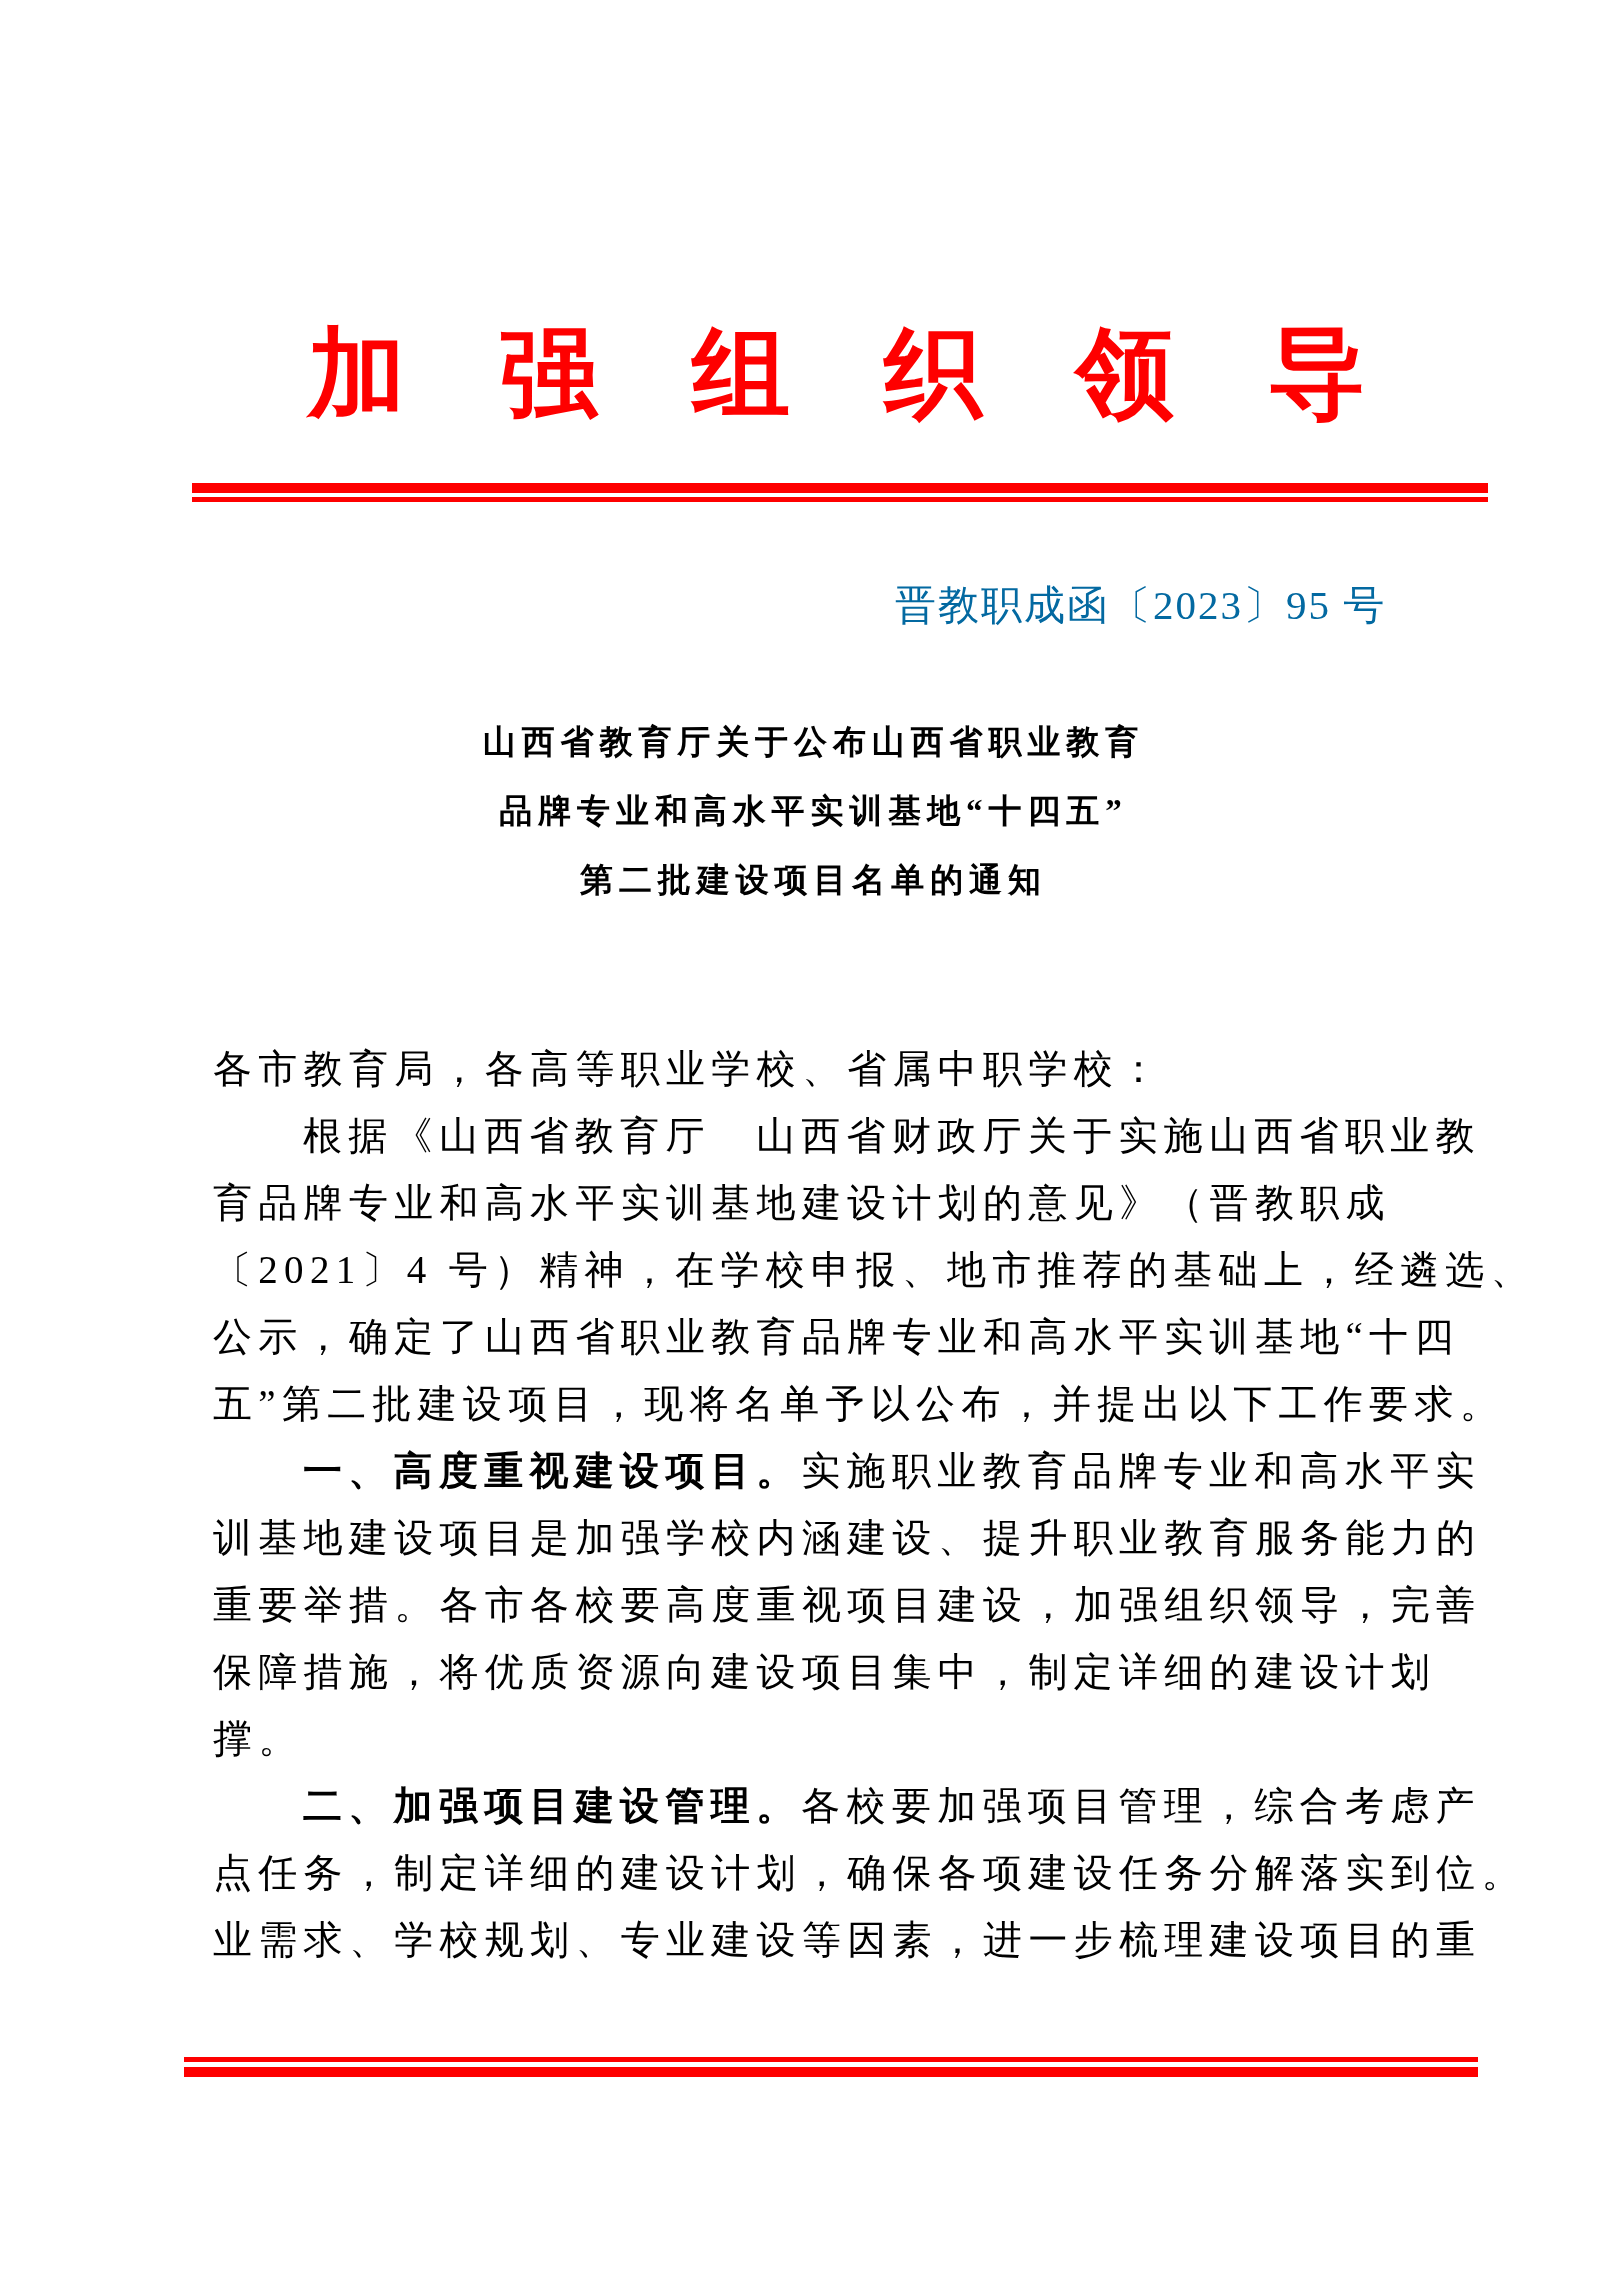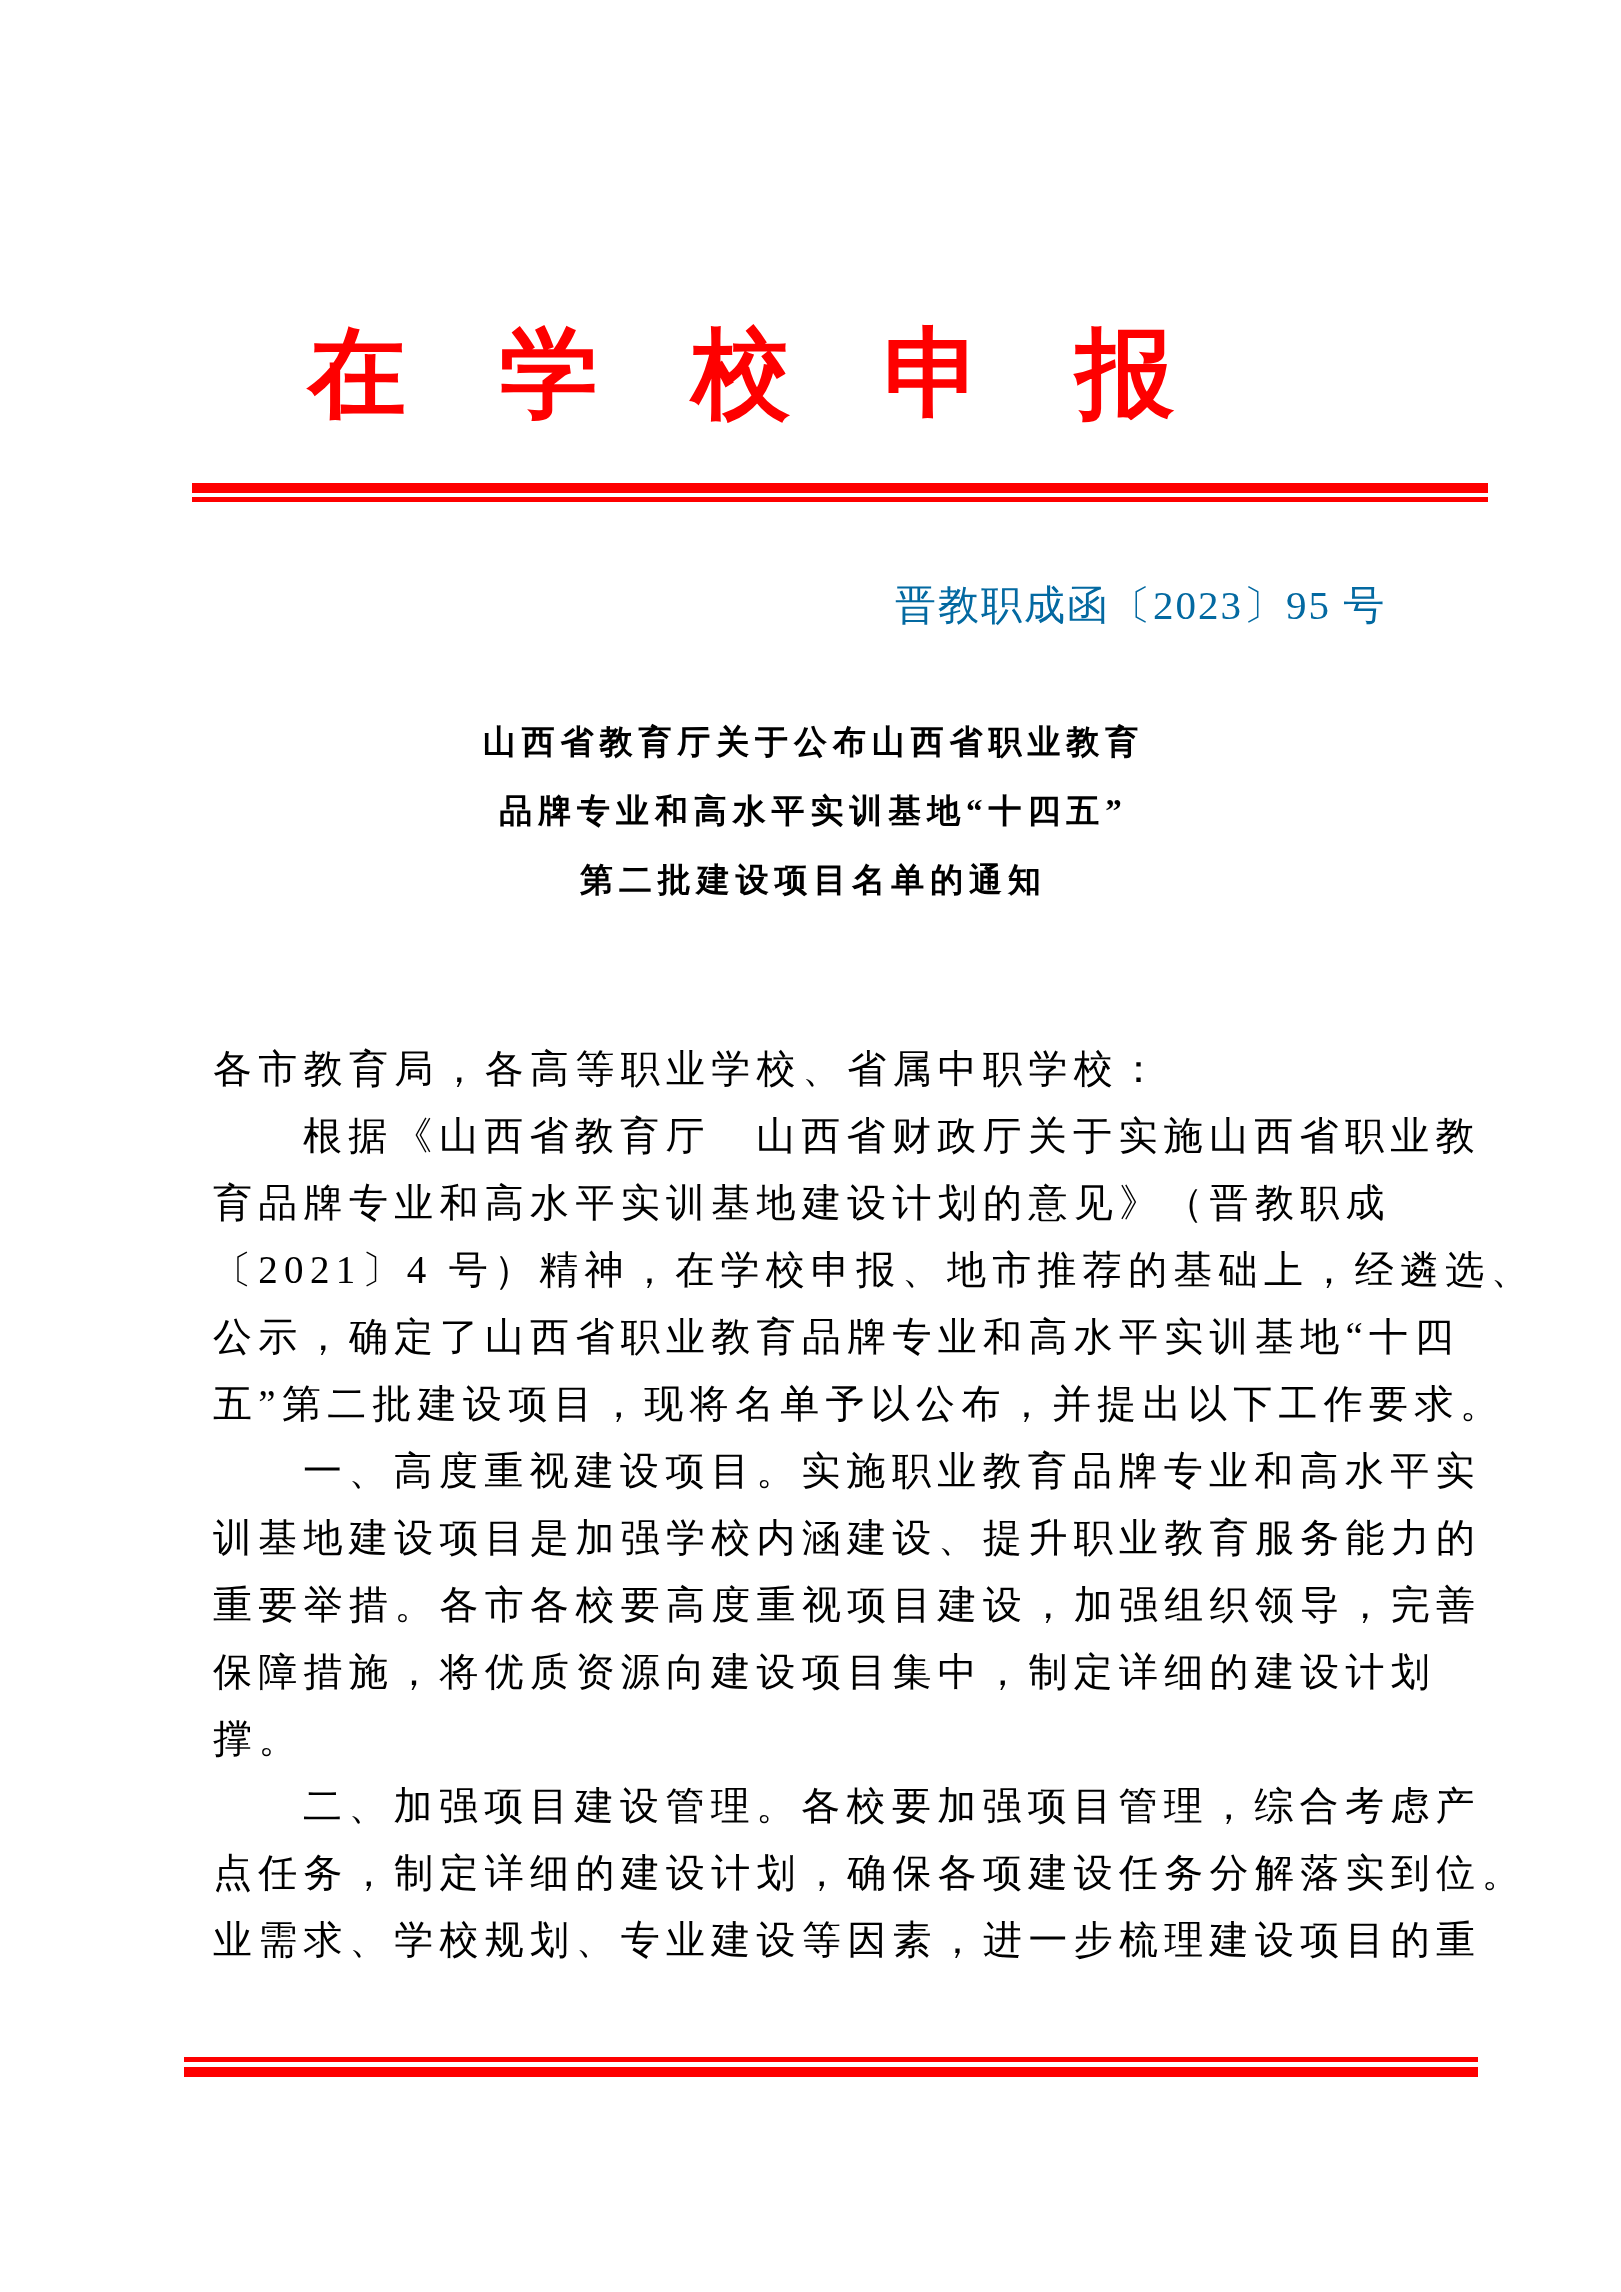"在学校申报" div.red-head { text: 在学校申报 -> 加强组织领导 }
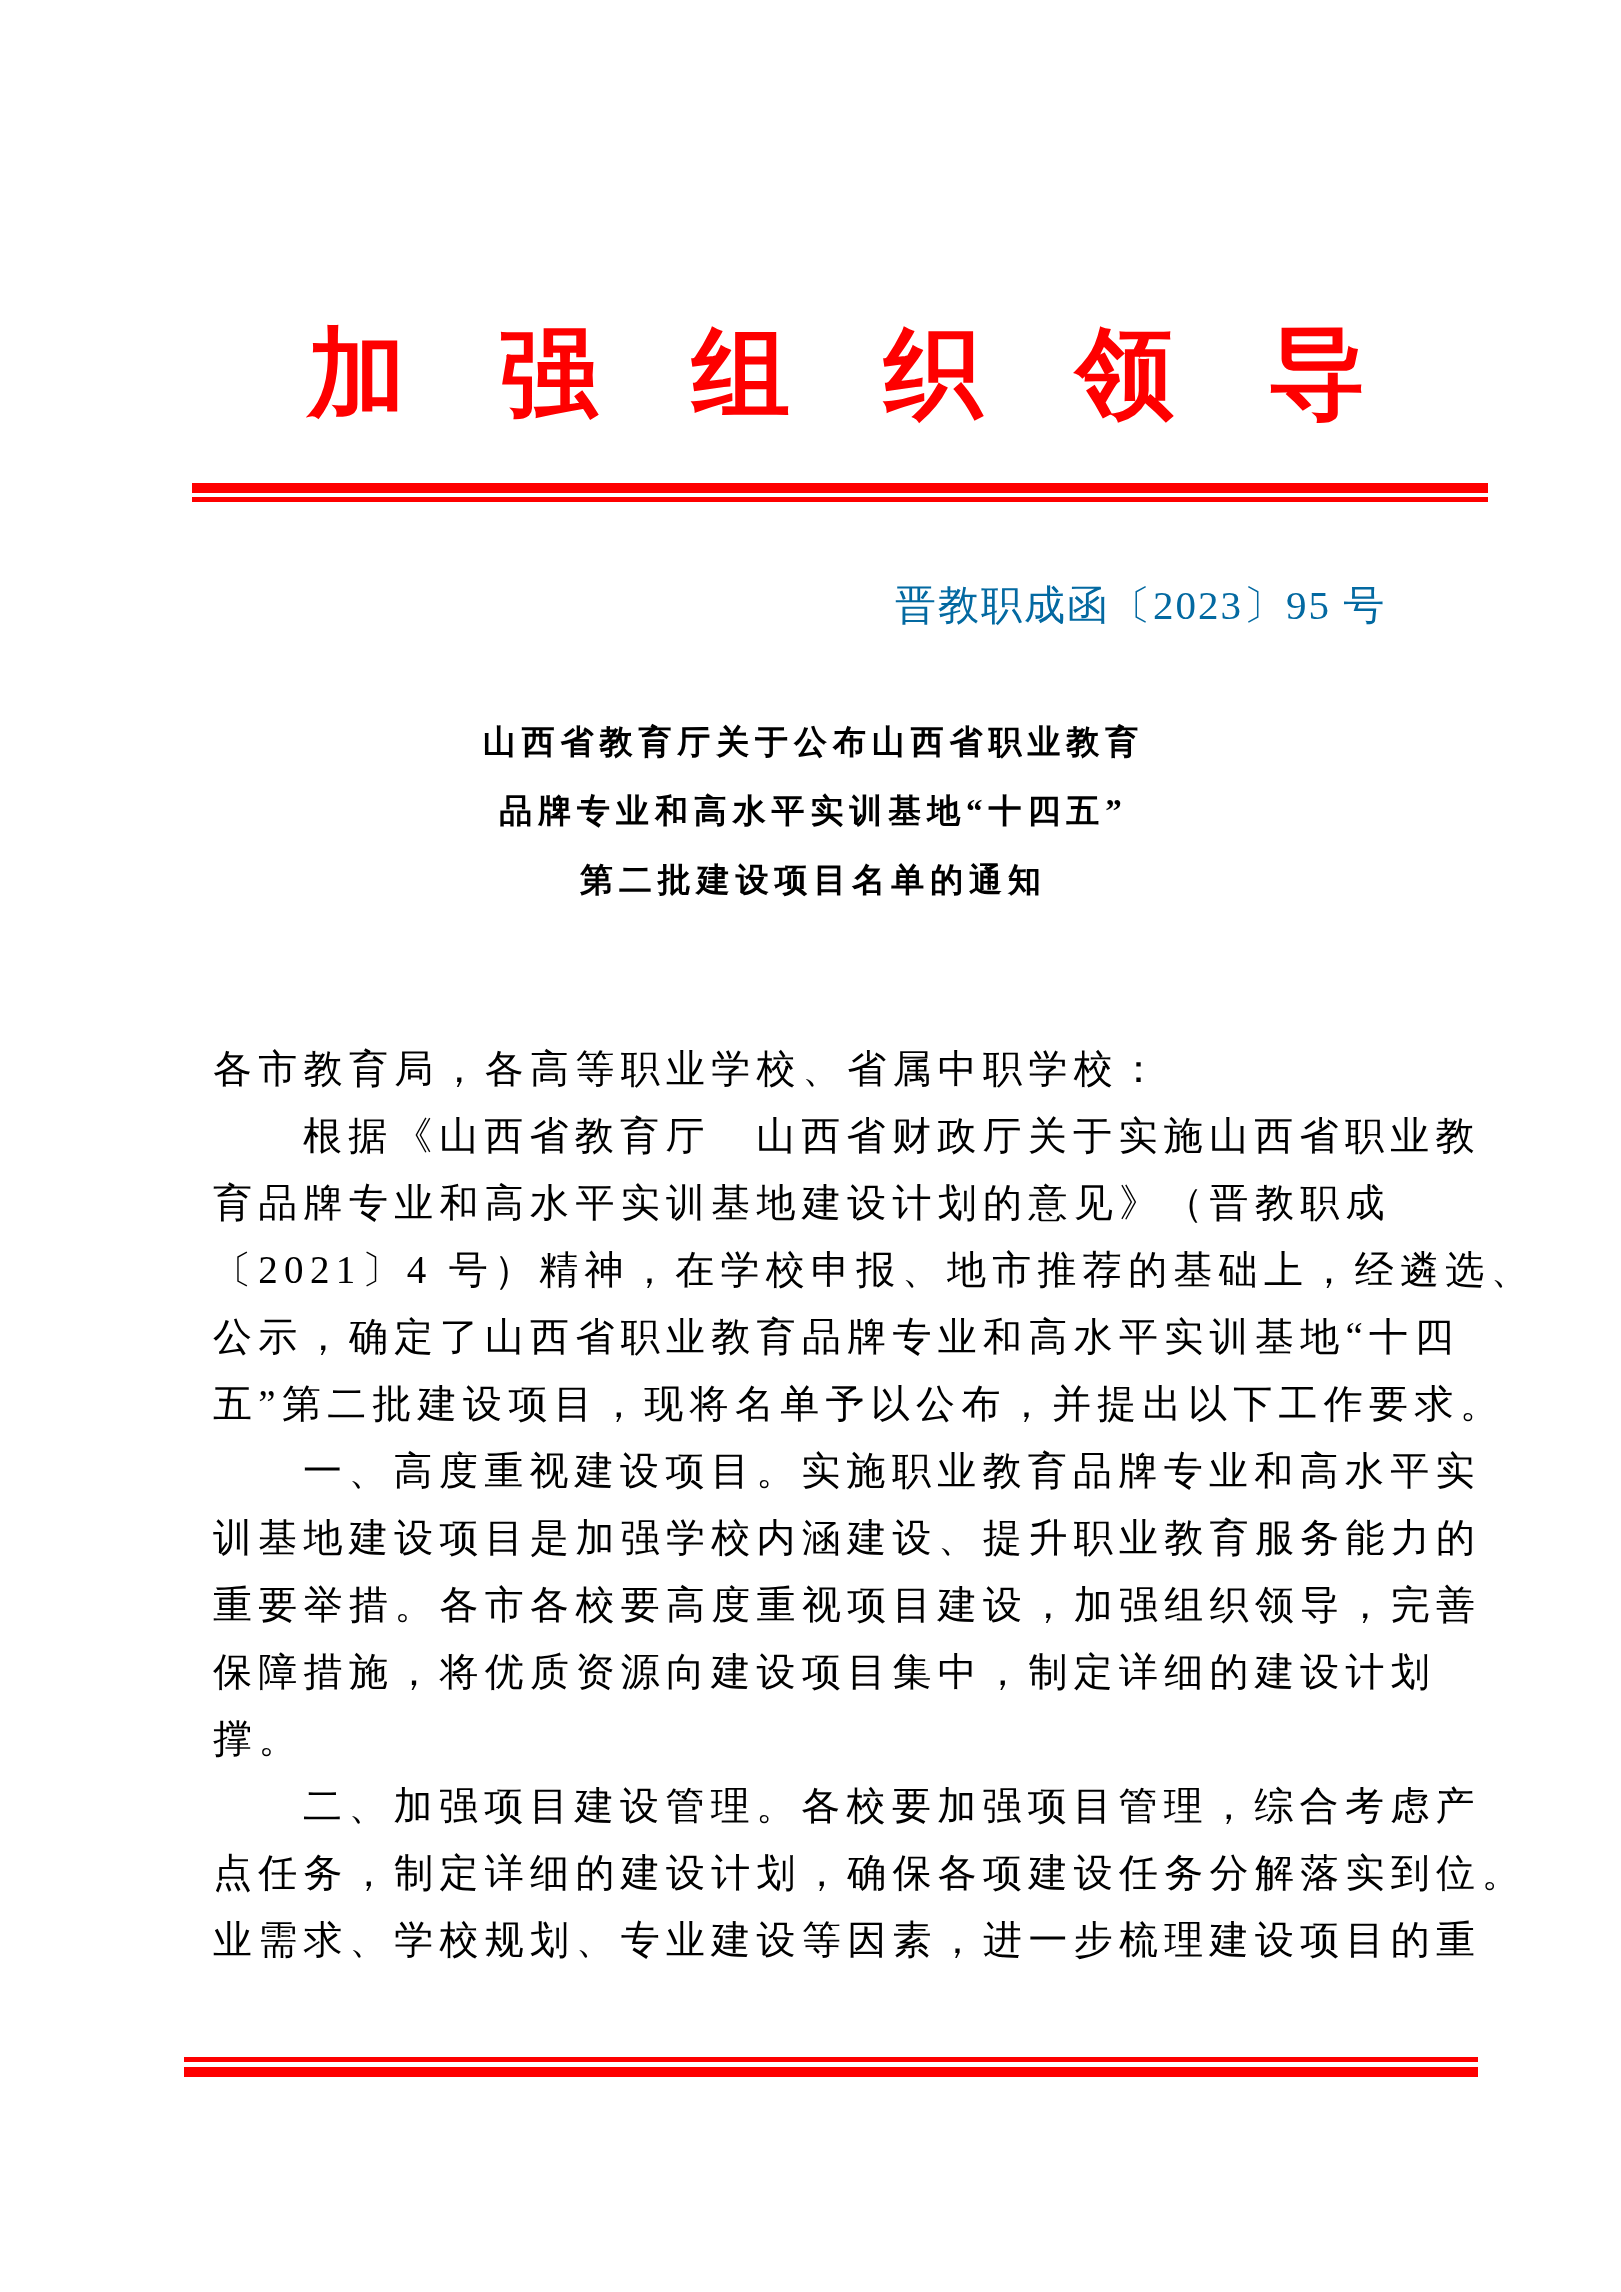"一、高度重视建设项目。" .bline b { font-weight: normal -> bold }
